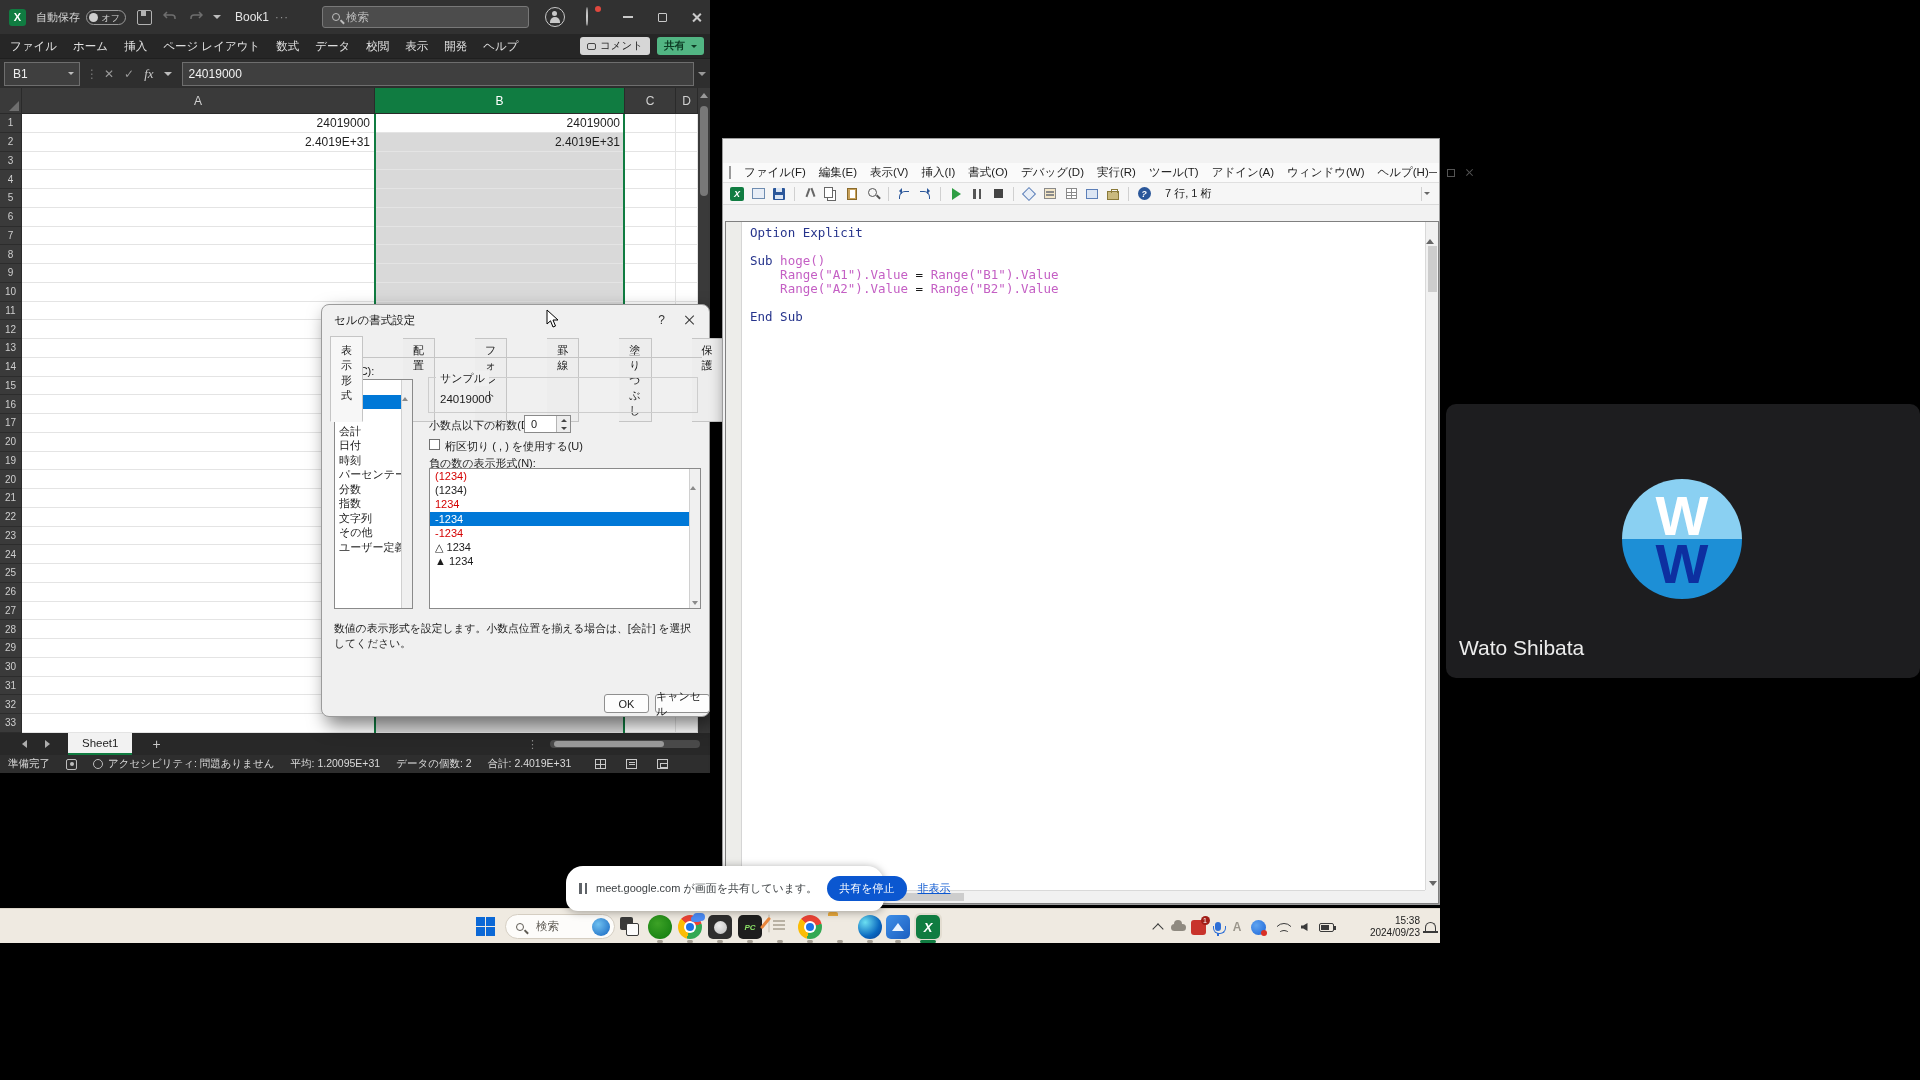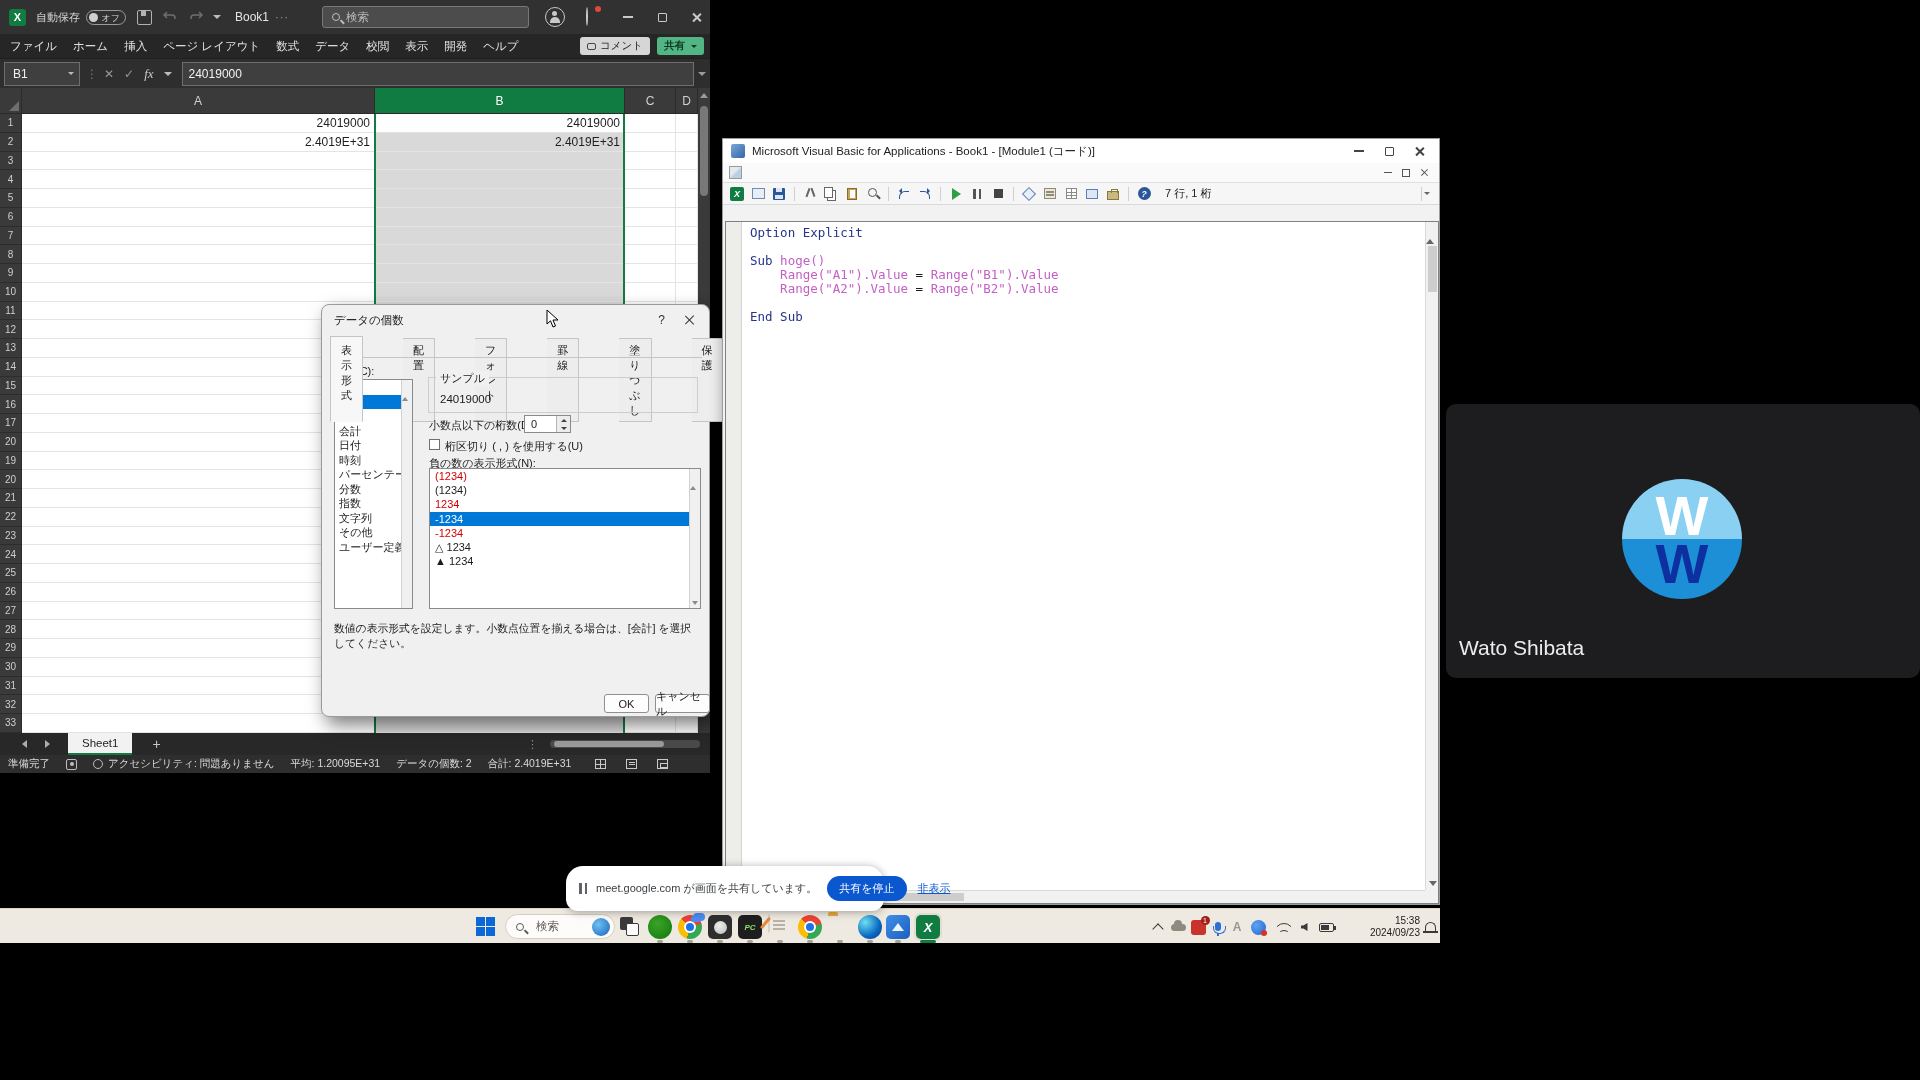"Microsoft Visual Basic for Applications" div.vba-titlebar { html: <div> <i></i> <span>Microsoft Visual Basic for Applications - Book1 - [Module1 (コード)]</span> <div> <i></i> </div> <div> <i></i> </div> <div> <i></i> </div> </div> -> none }
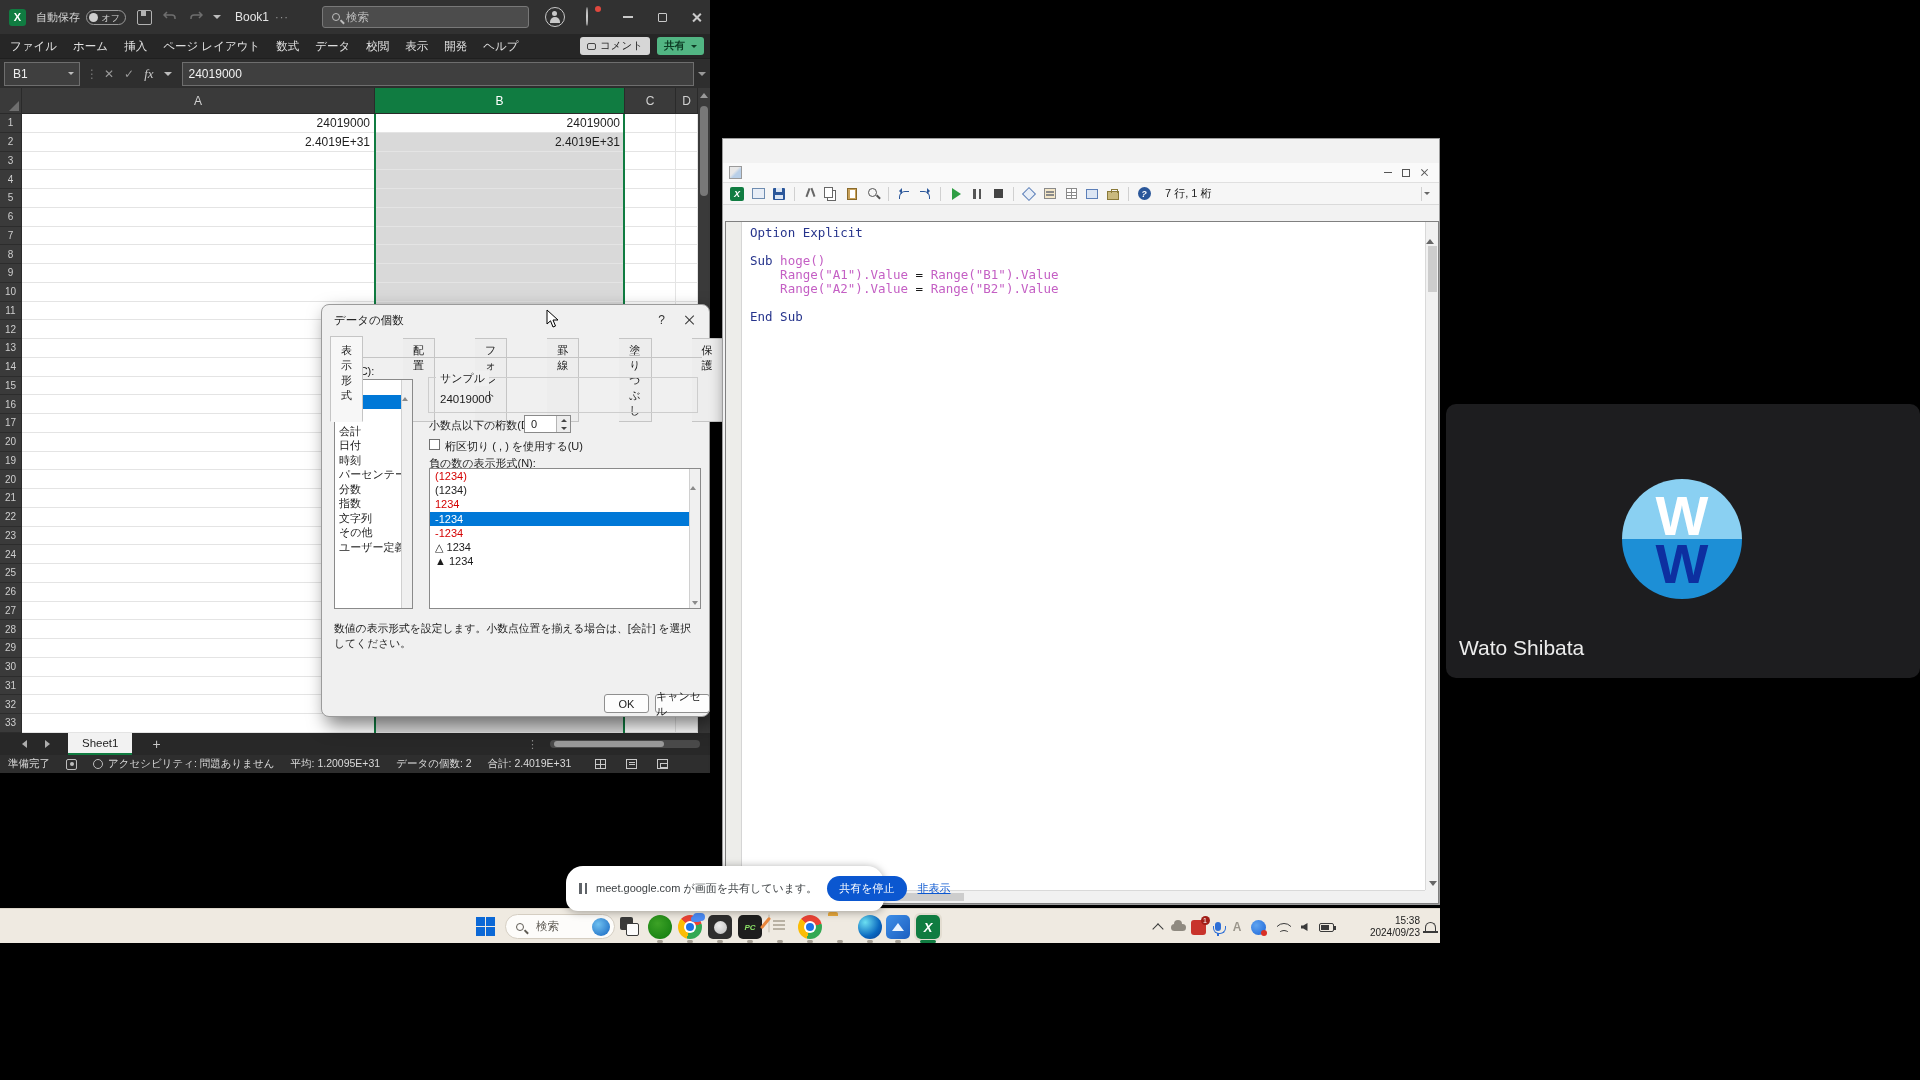"ファイル(F)" span.flex { html: none -> <span> <span>ファイル(F)</span> <span>編集(E)</span> <span>表示(V)</span> <span>挿入(I)</span> <span>書式(O)</span> <span>デバッグ(D)</span> <span>実行(R)</span> <span>ツール(T)</span> <span>アドイン(A)</span> <span>ウィンドウ(W)</span> <span>ヘルプ(H)</span> </span> }
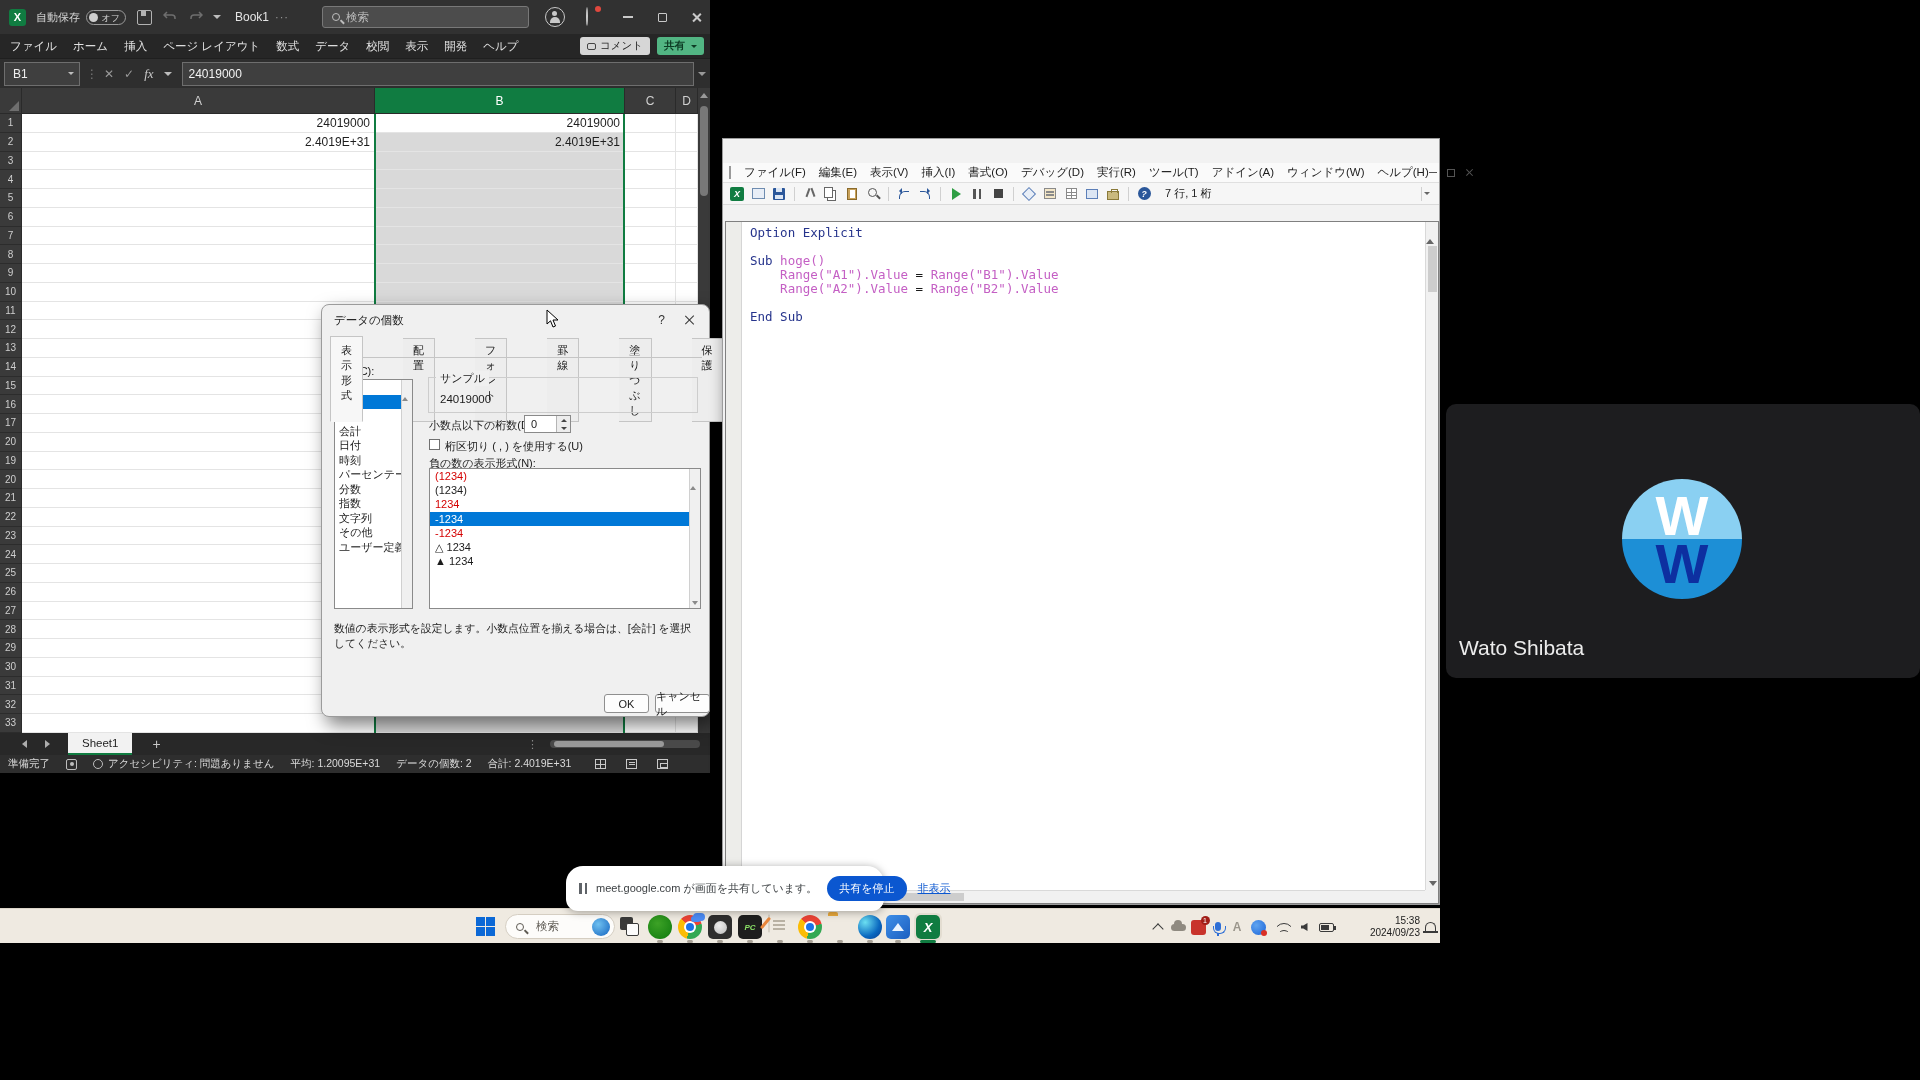"データの個数" span.t { text: データの個数 -> セルの書式設定 }
